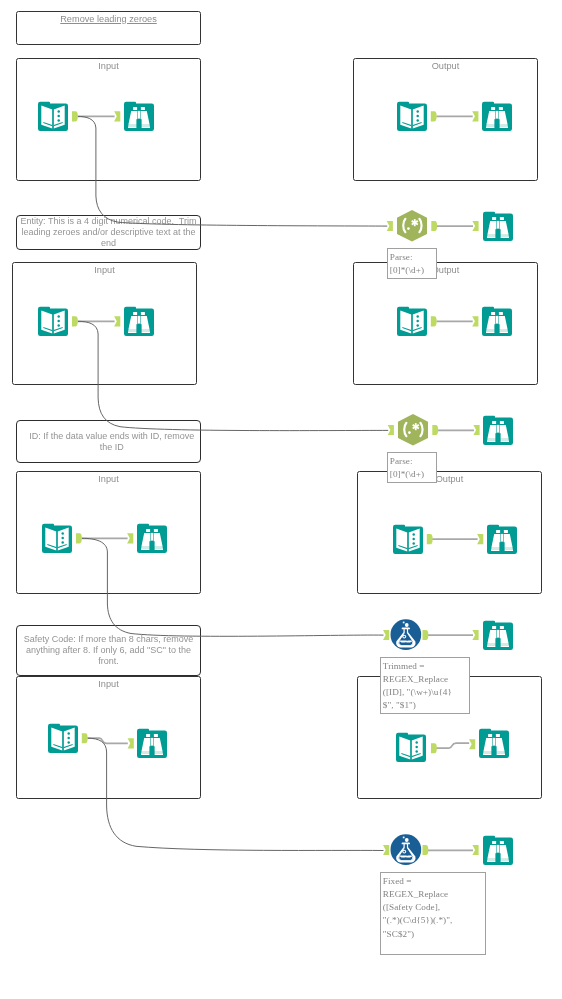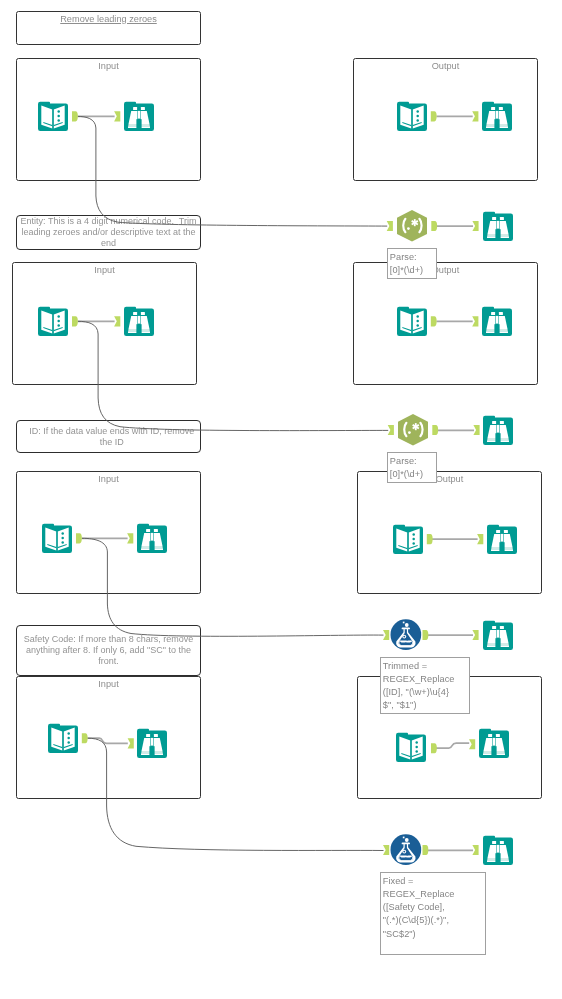"Parse:" .anno { font-family: none -> Liberation Serif, serif }
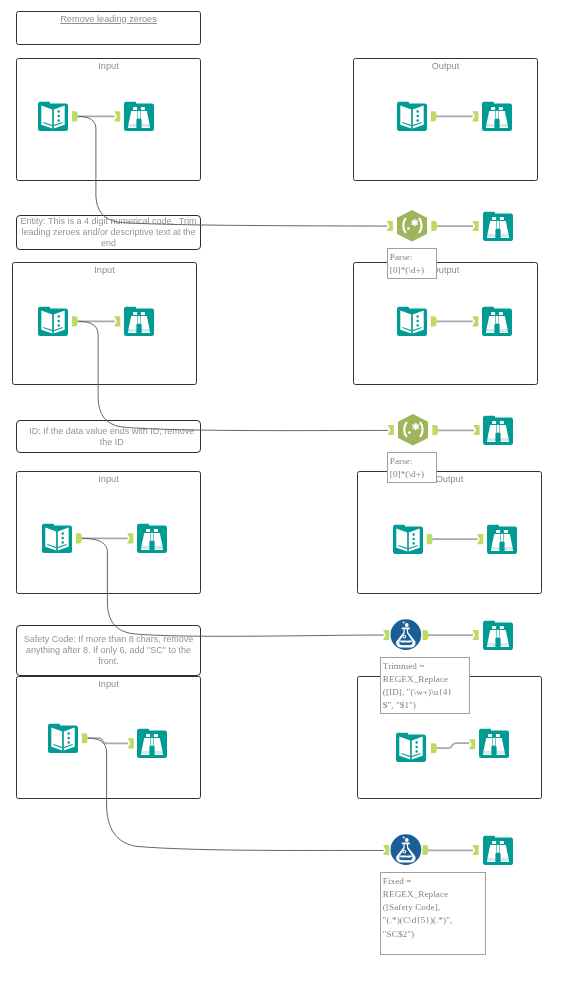"ID: If the data value" div.comment { height: 33px -> 43px }
